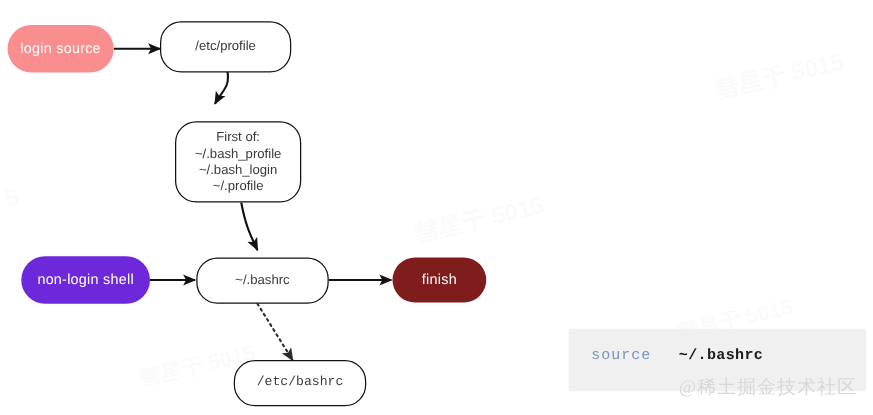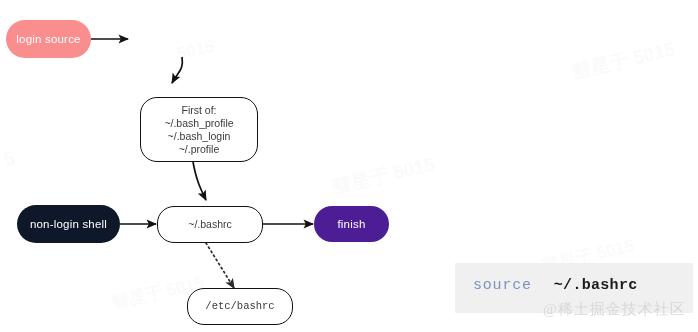"/etc/profile" div.node { html: none -> <div> <span>/etc/profile</span> </div> }
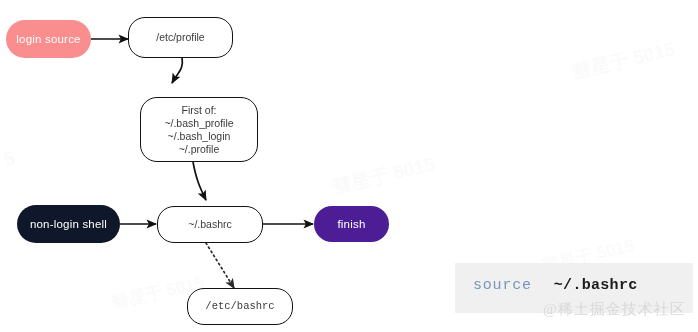"First of:" div.node { width: 118px -> 101px }
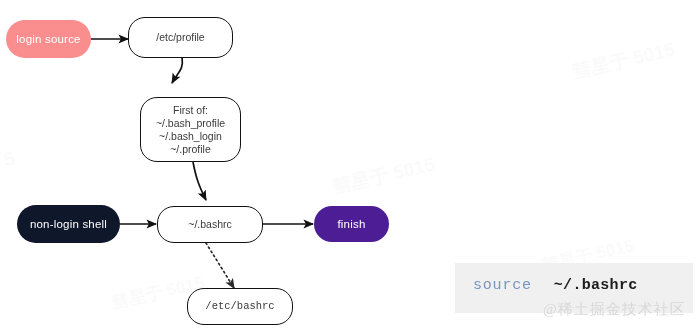"non-login shell" div.node { background: #0f172a -> #6d28d9 }
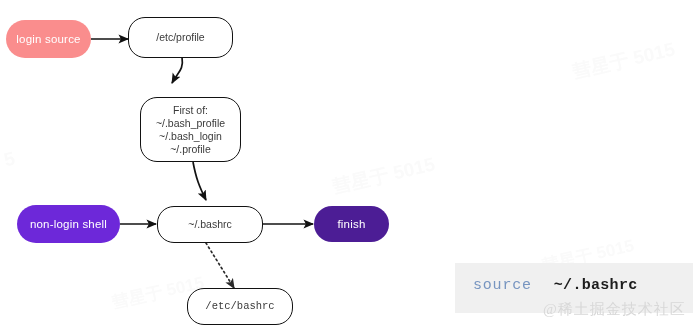"finish" div.node { background: #4c1d95 -> #7f1d1d }
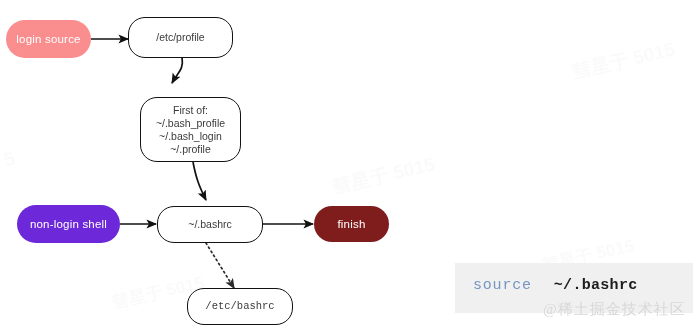"source ~/.bashrc" #code-panel { font-size: 15px -> 12px }
